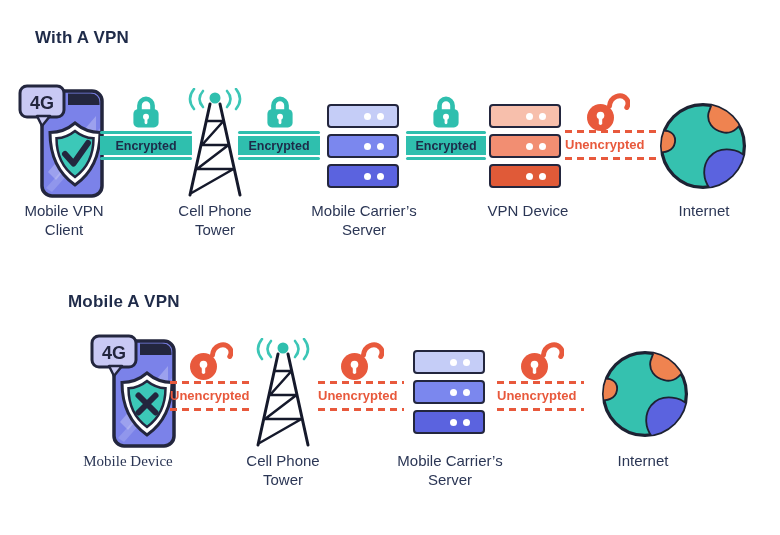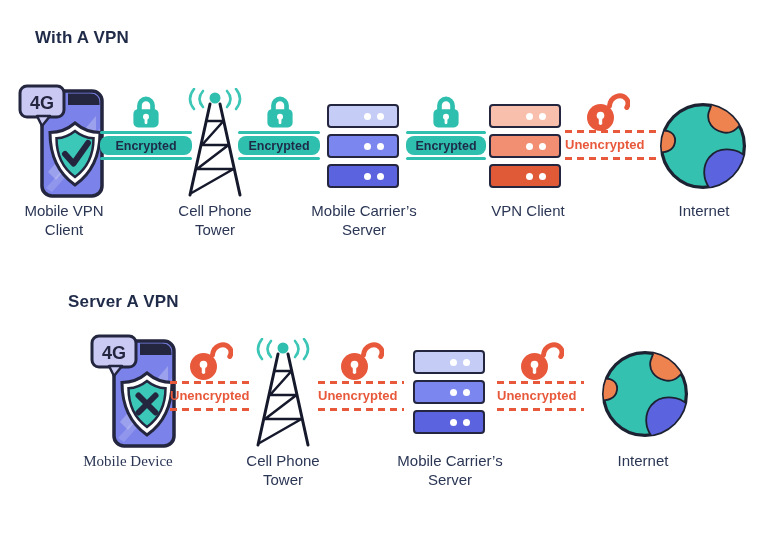"Encrypted" .enc-box { border-radius: 8px -> none }
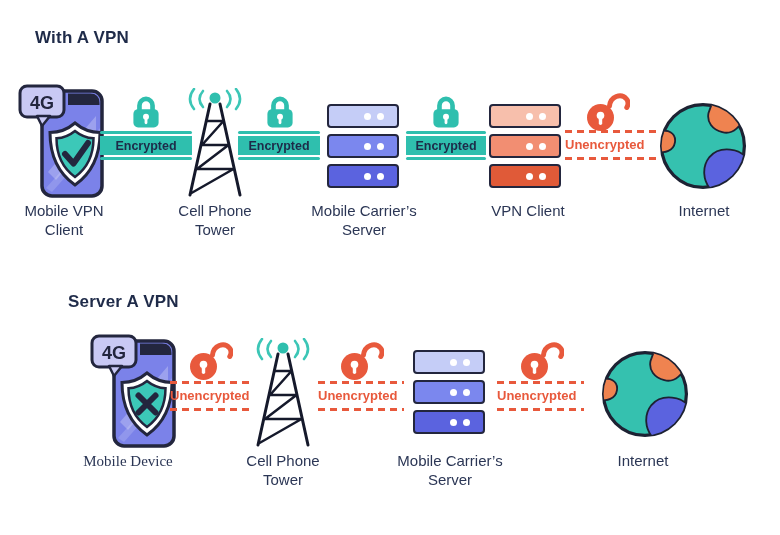"VPN Client" div.nlabel { text: Client -> Device }
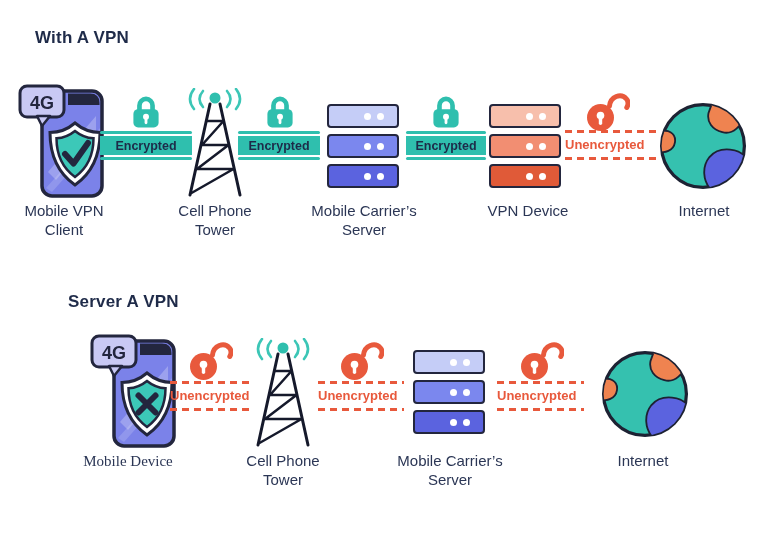"Server A VPN" h2.sec-title { text: Server -> Mobile }
